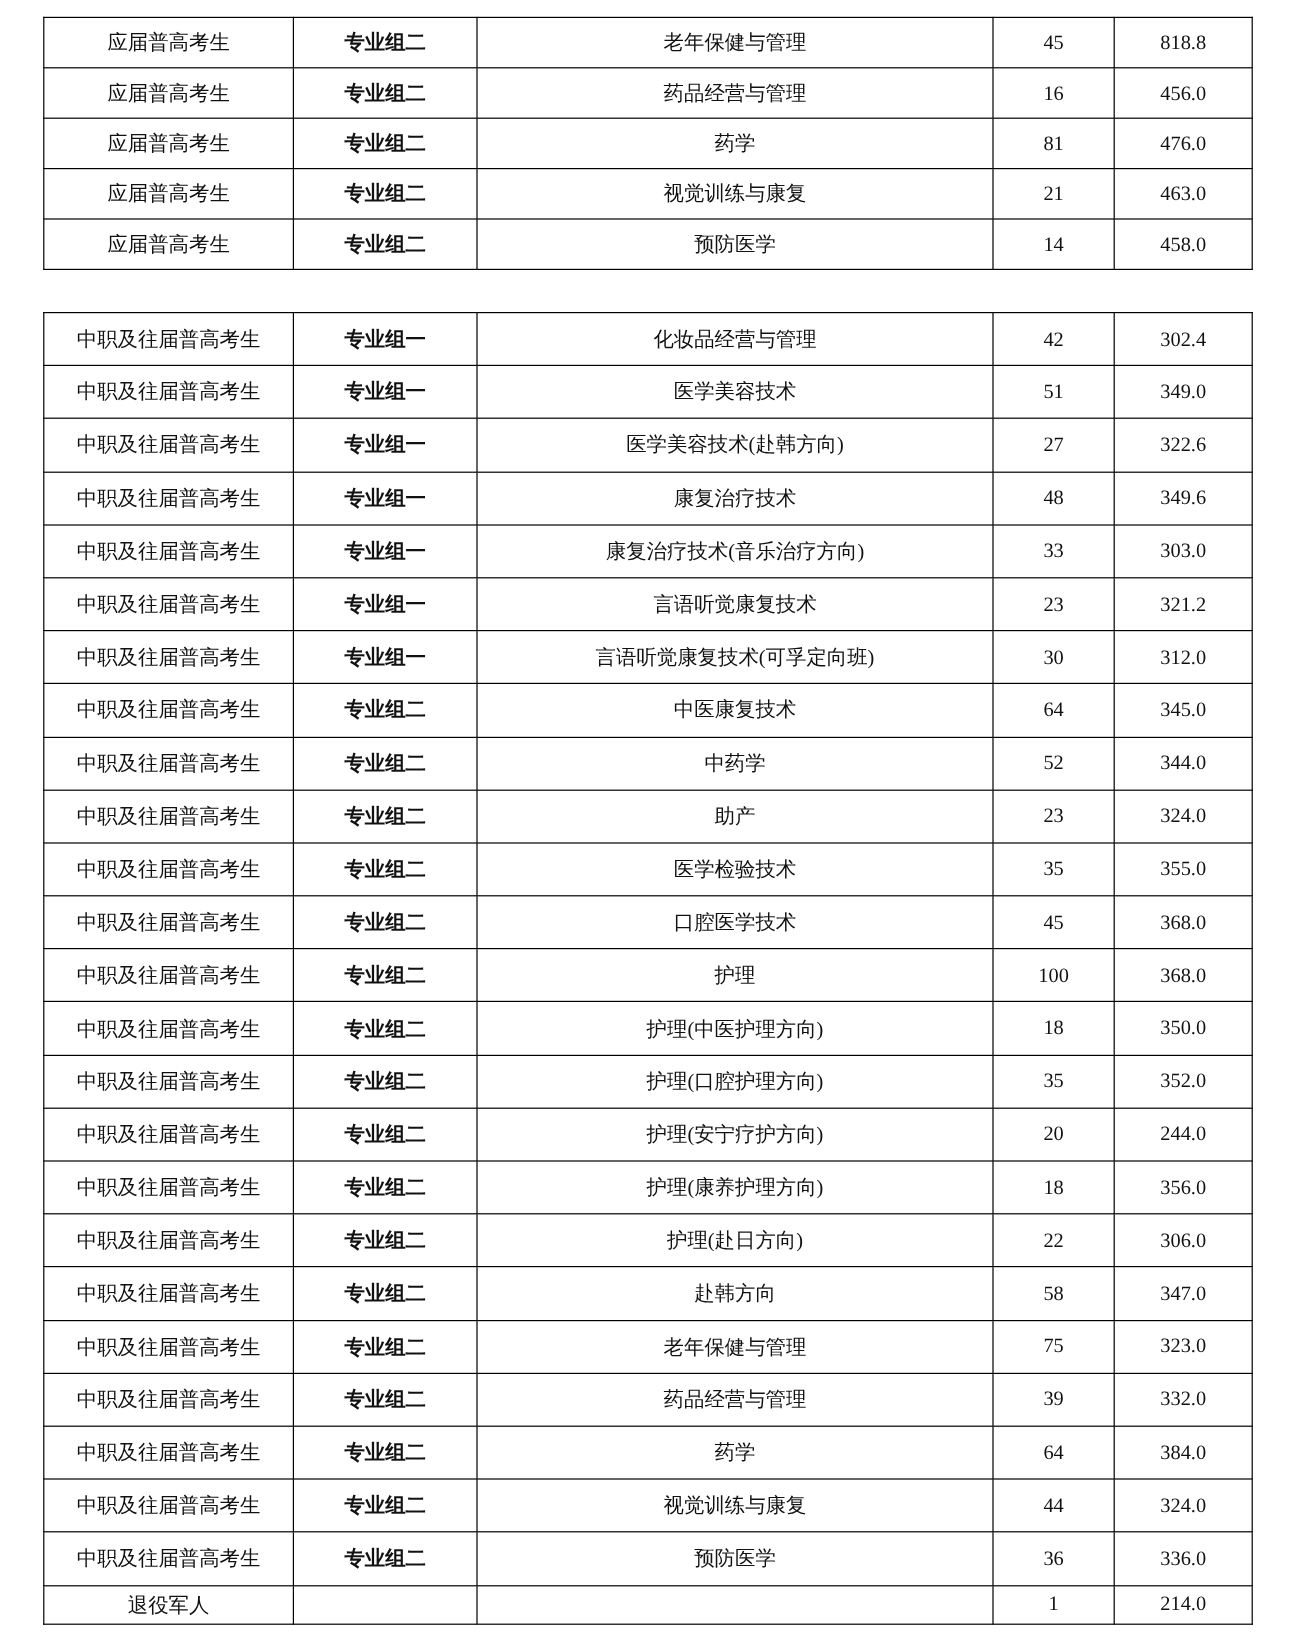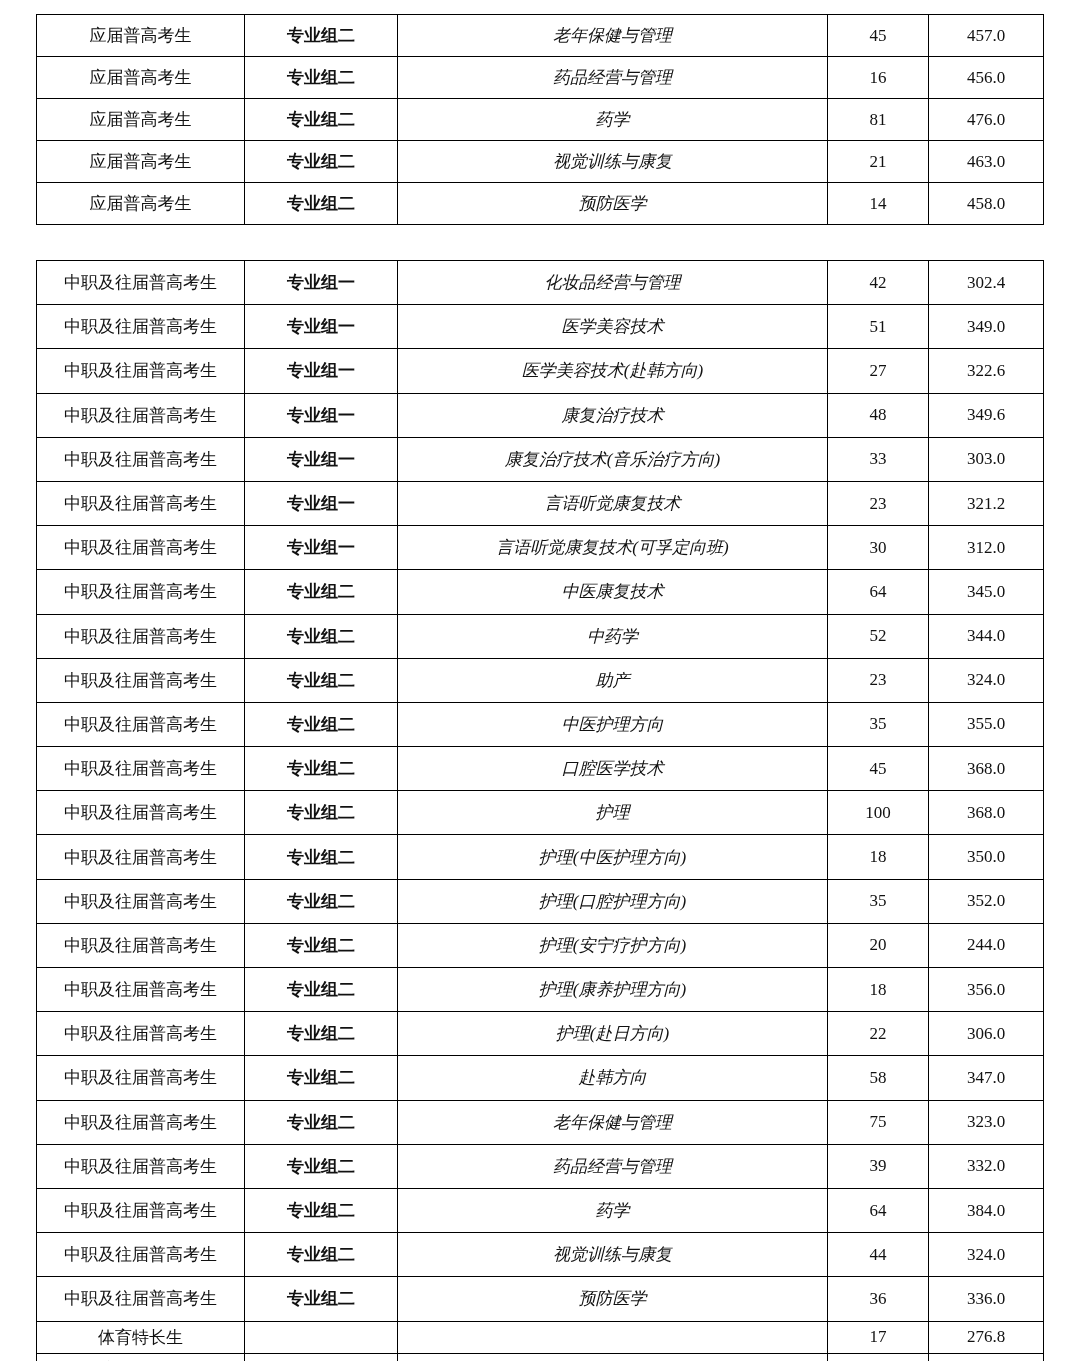"老年保健与管理" .c2 { font-style: italic -> none }
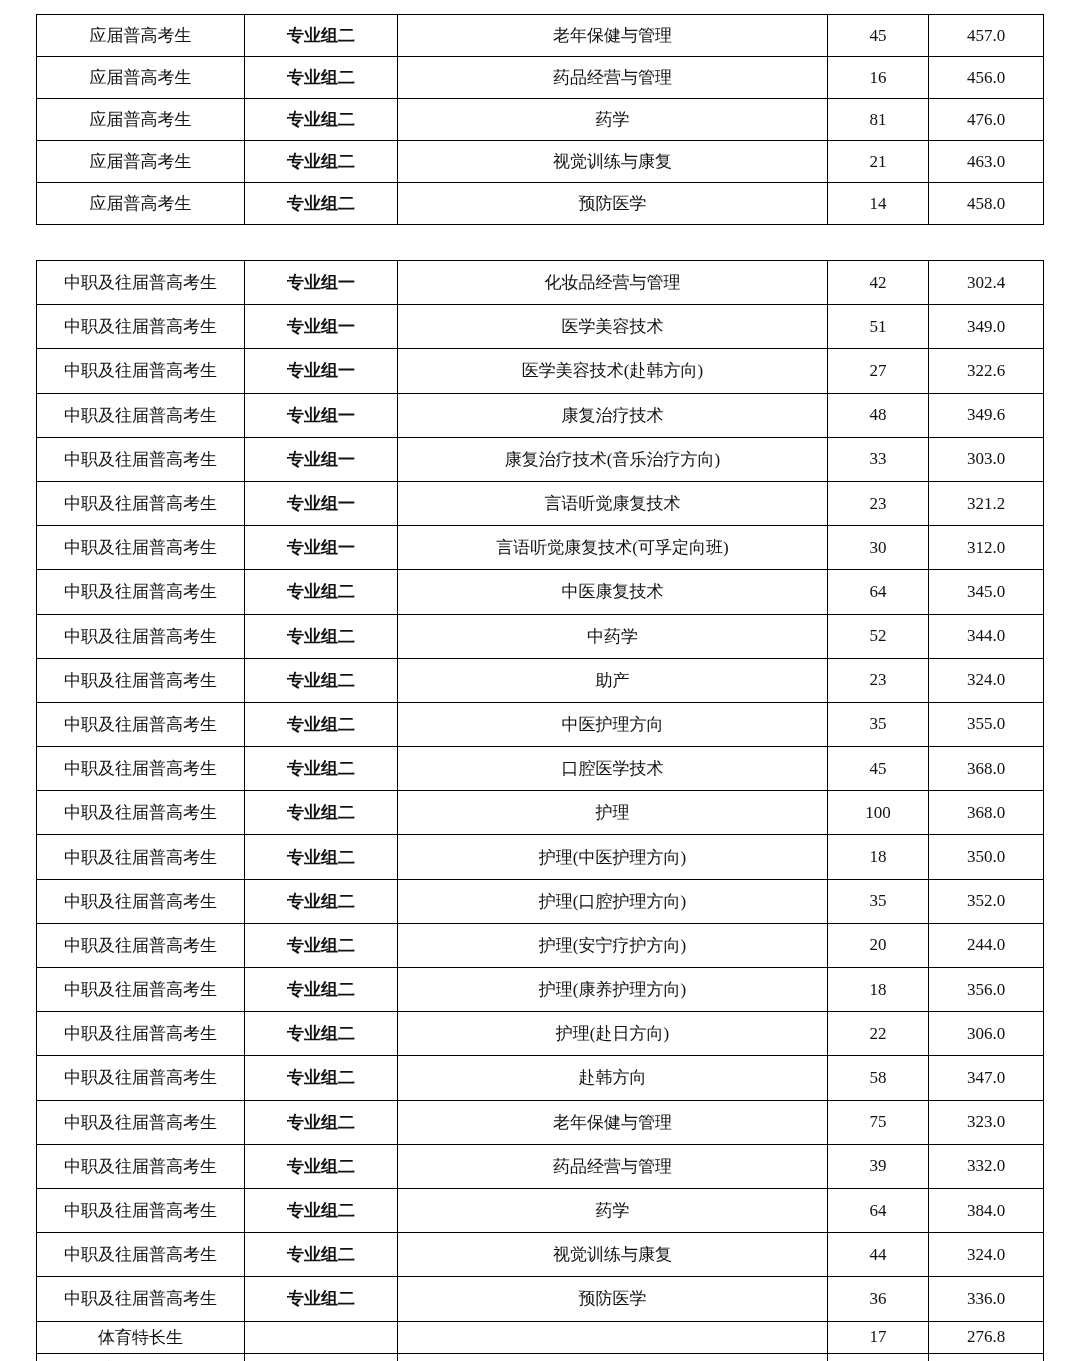"457.0" td.c4 { text: 457.0 -> 818.8 }
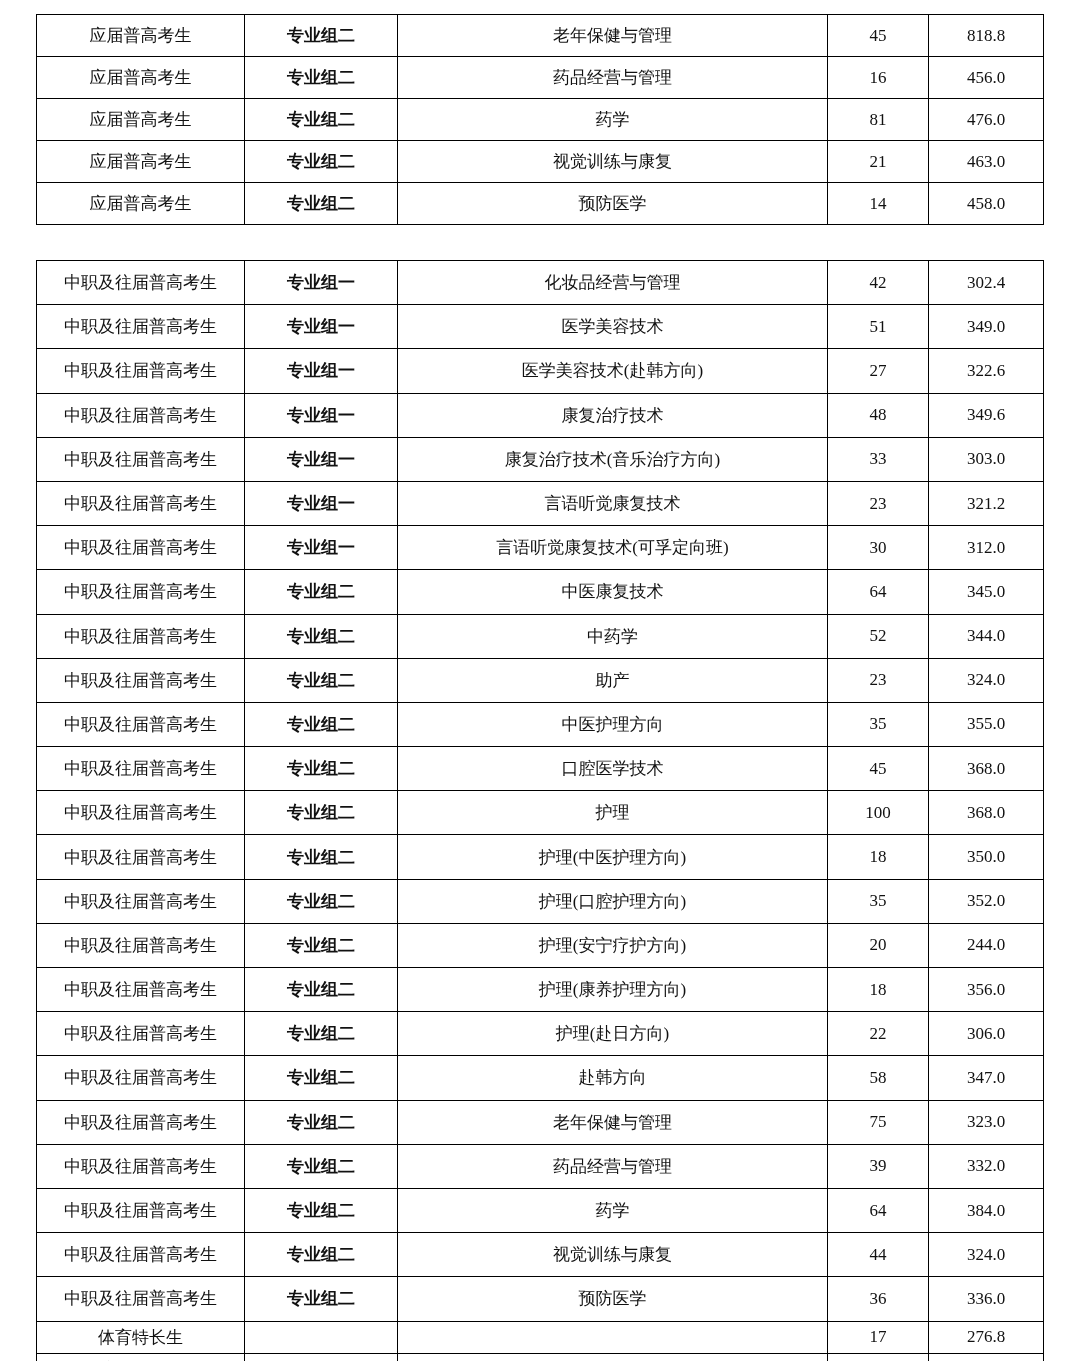"中医护理方向" td.c2 { text: 中医护理方向 -> 医学检验技术 }
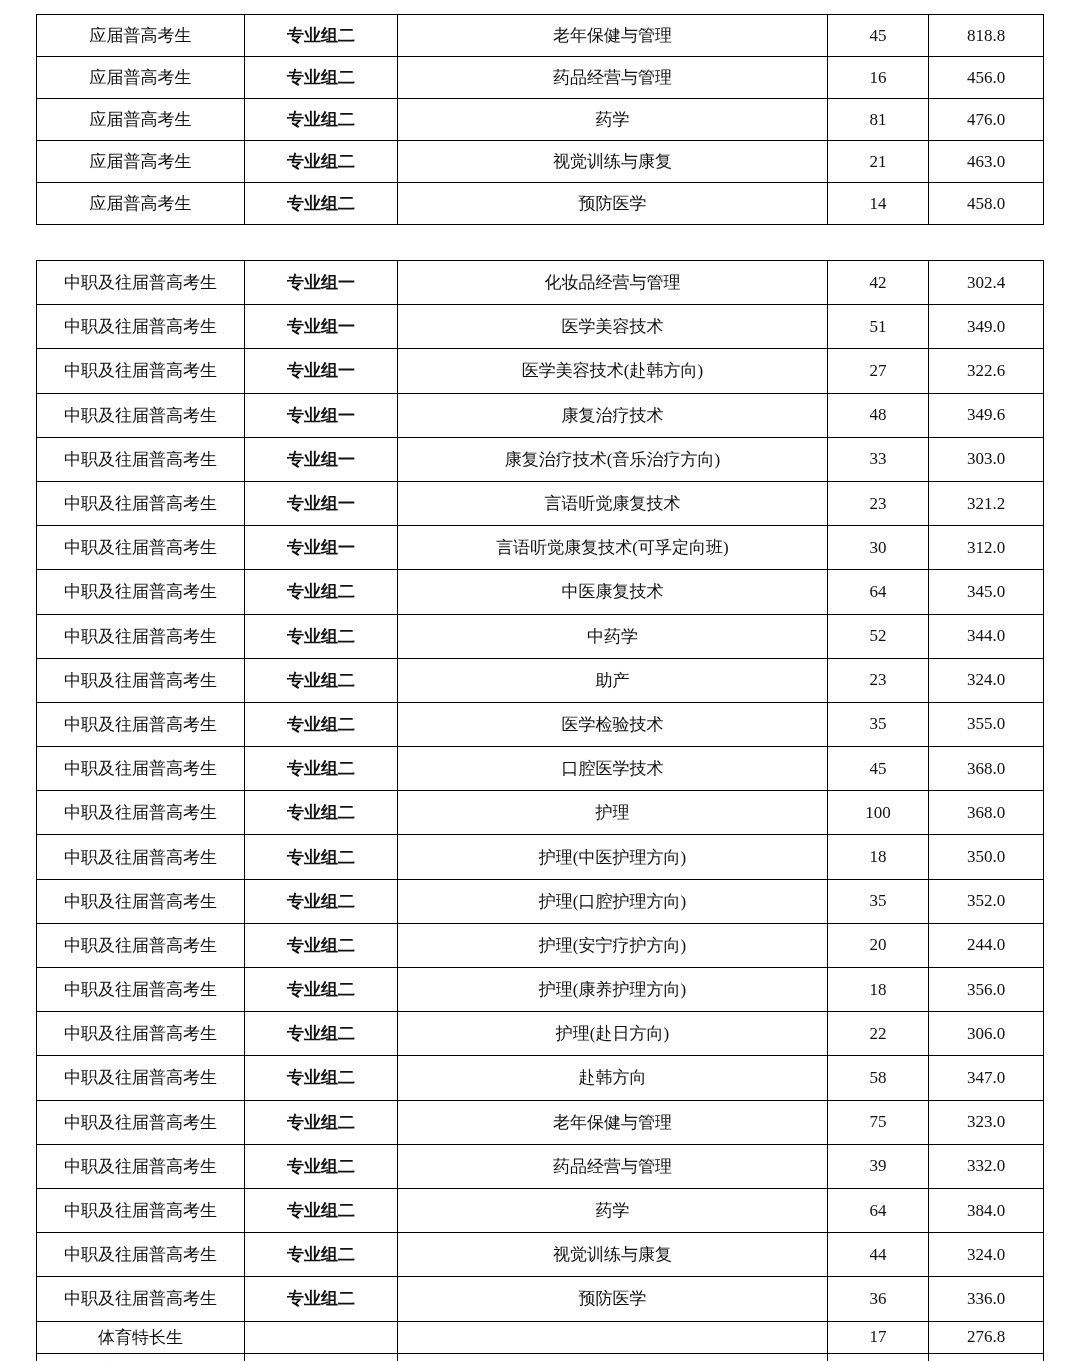"体育特长生" tr.short-row { html: <tr> <td>体育特长生</td> <td></td> <td></td> <td>17</td> <td>276.8</td> </tr> -> none }
